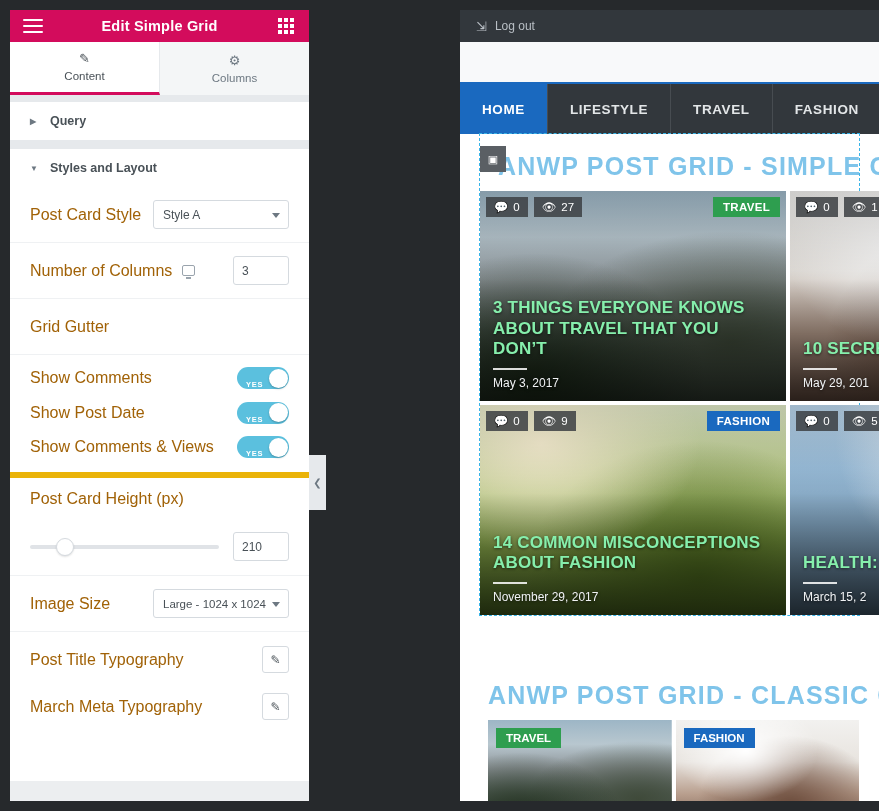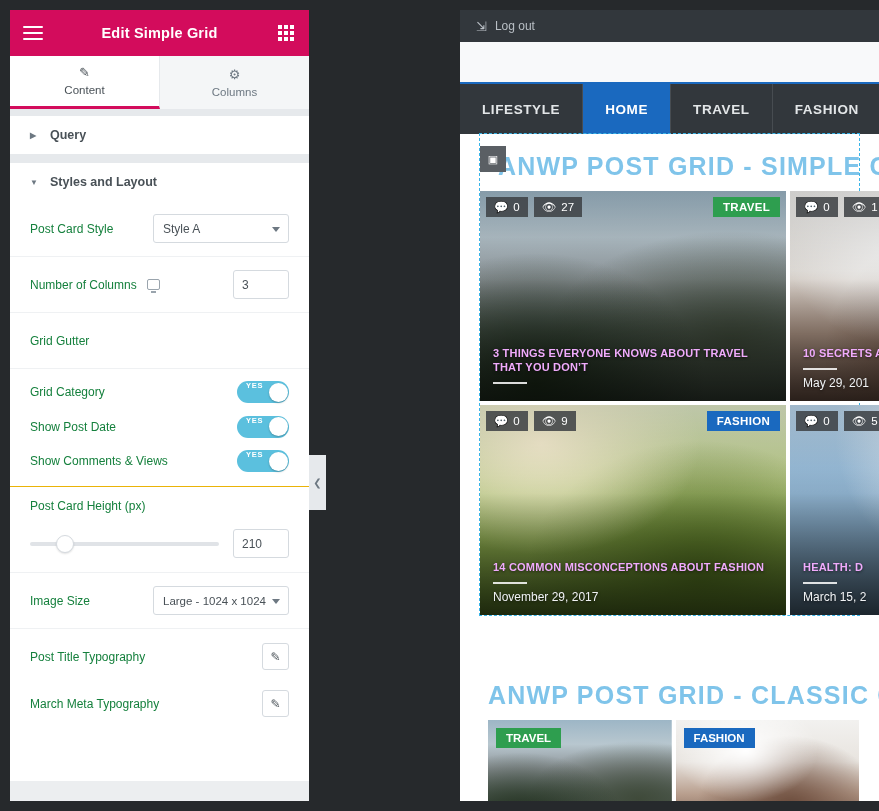"Edit Simple Grid" .panel-header { height: 46px -> 32px }
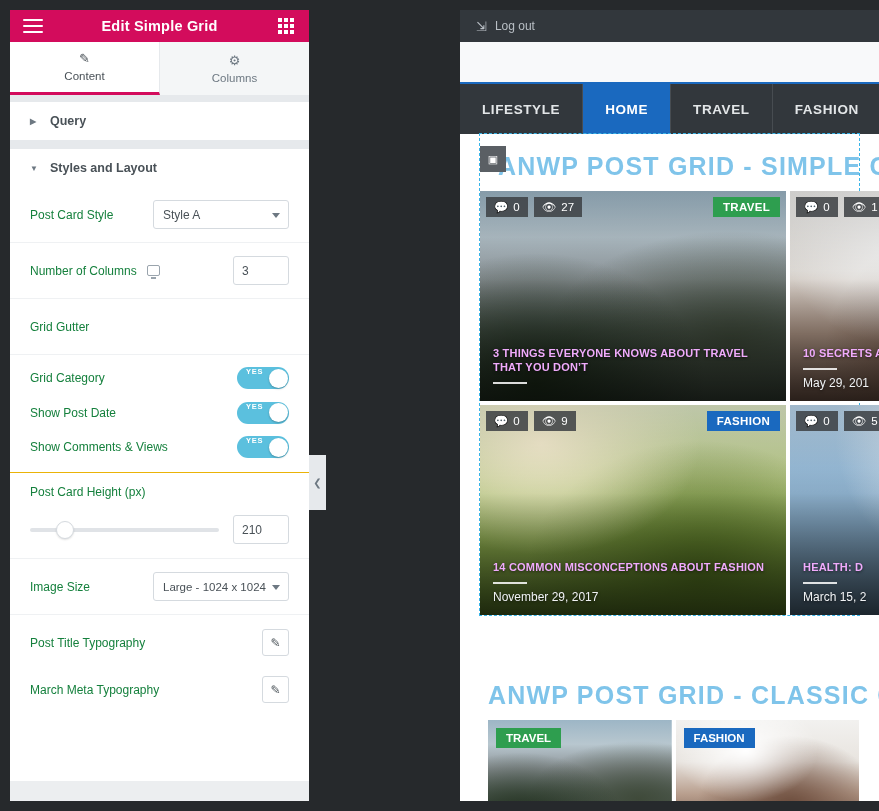"LIFESTYLE" div.nav-item { order: before "HOME" -> after "HOME" }
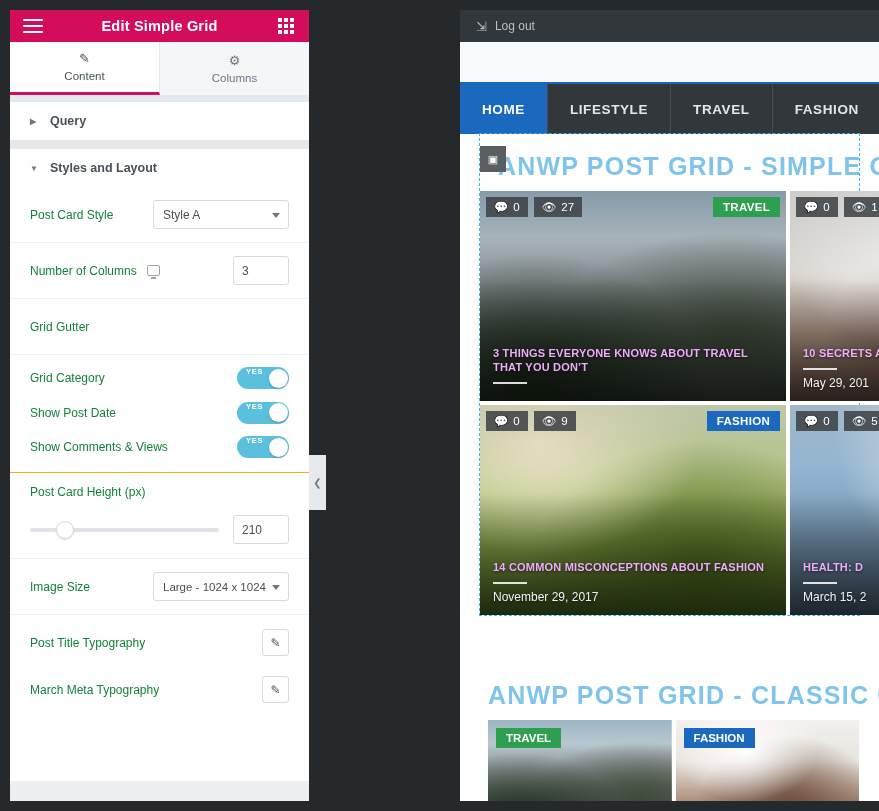"Post Card Style" .ctrl-label { color: #15803d -> #a16207; font-size: 12px -> 16px }
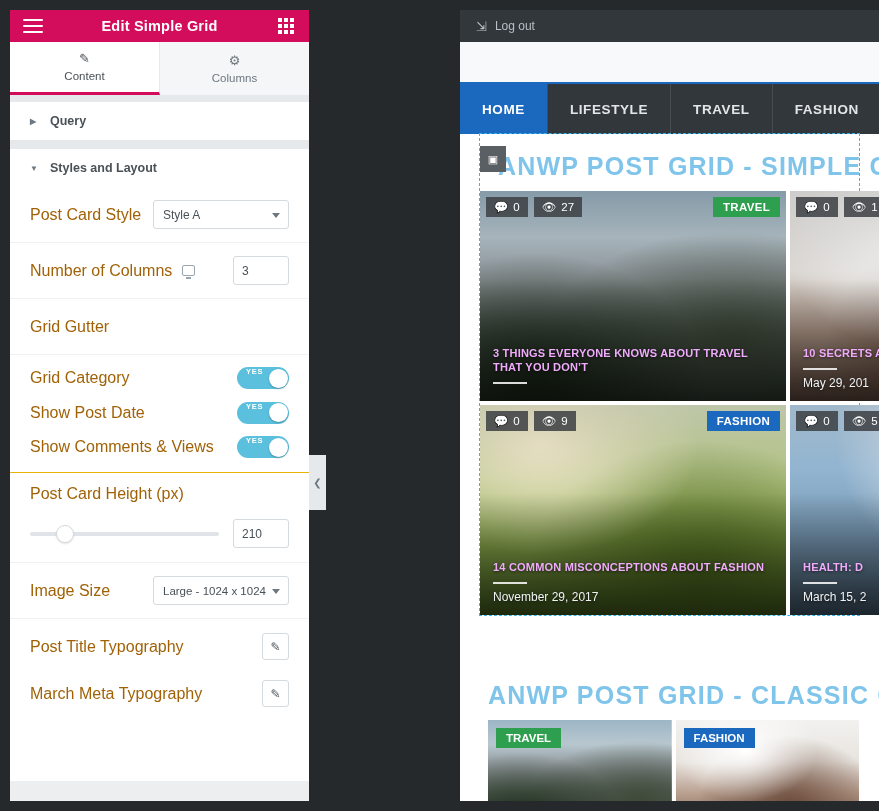"3 THINGS EVERYONE KNOWS ABOUT" .card-title { color: #f0abfc -> #86efac; font-size: 11px -> 17px }
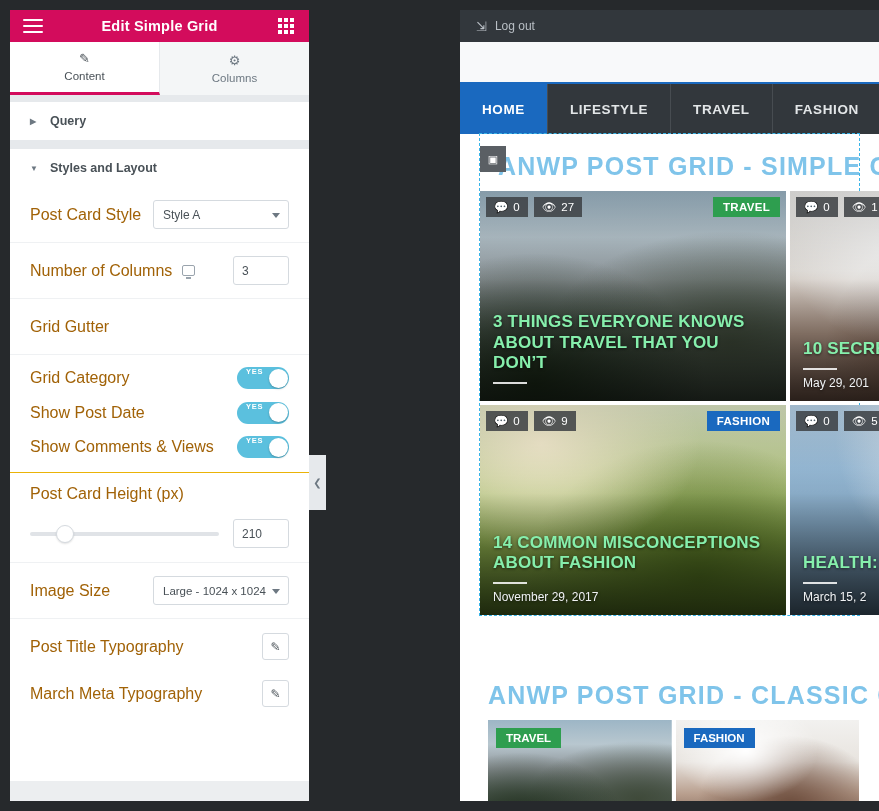"Grid Category" span.ctrl-label { text: Grid Category -> Show Comments }
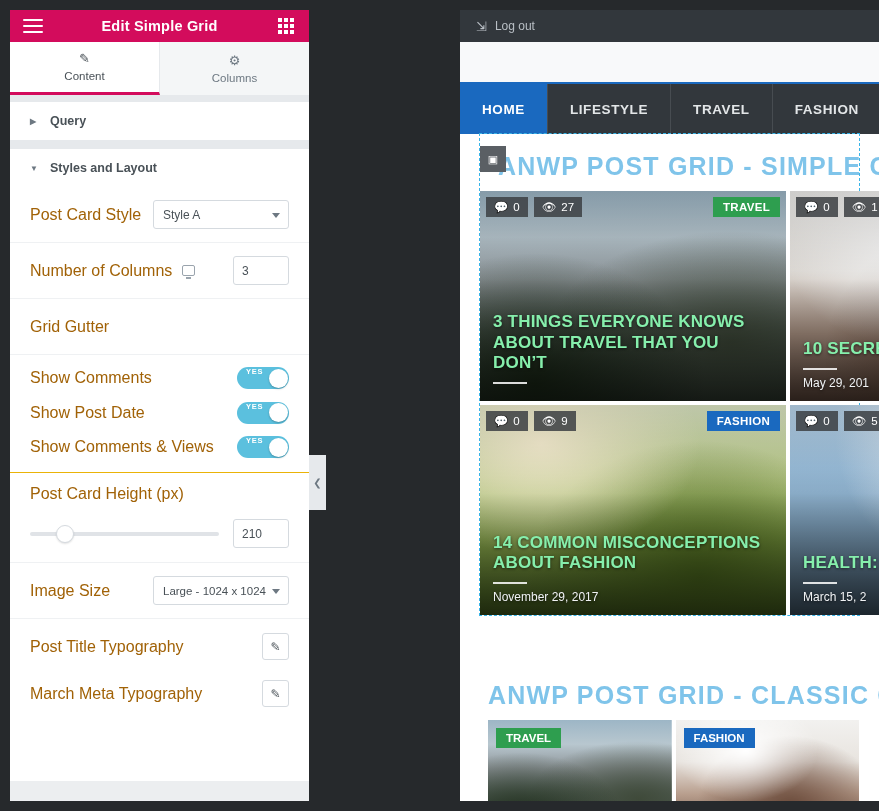"YES" .switch { align-items: flex-start -> flex-end }
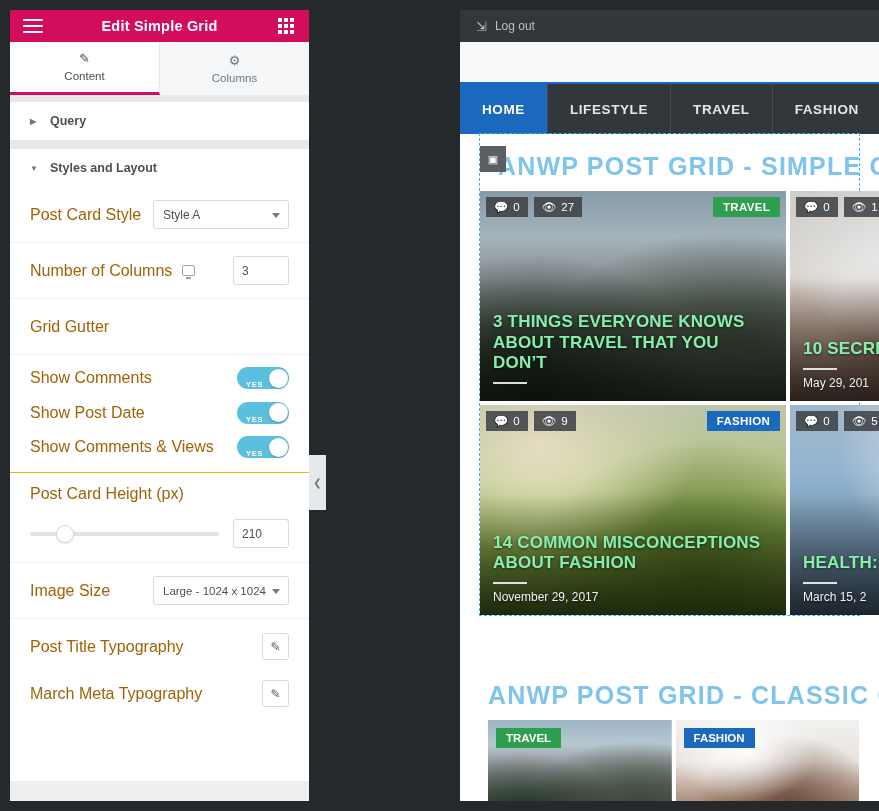"May 3, 2017" div.card-date { html: none -> <div>May 3, 2017</div> }
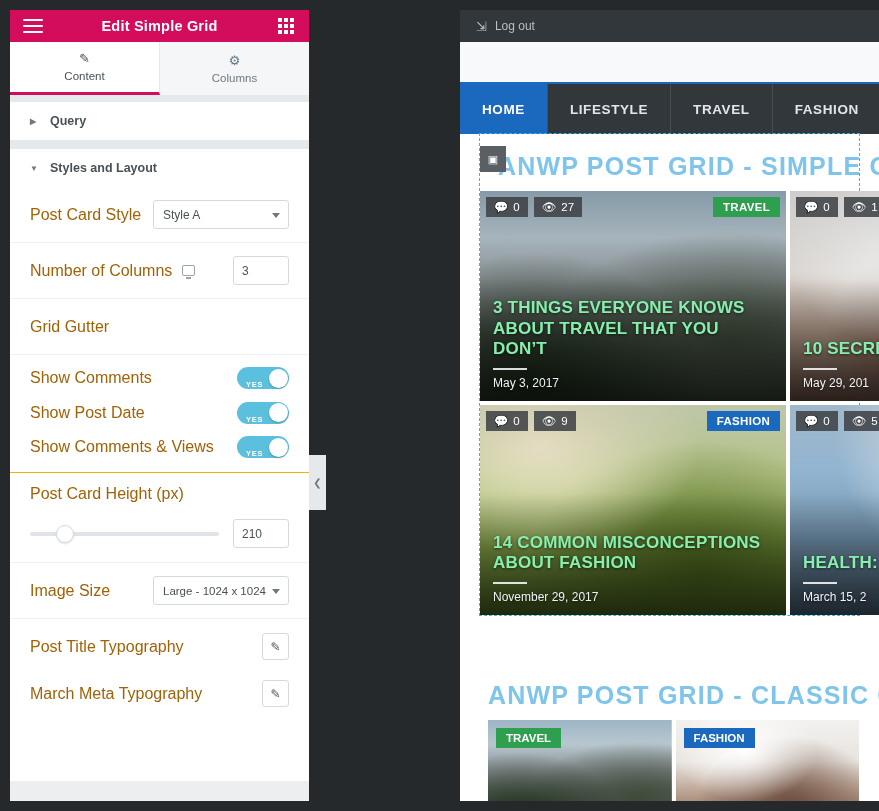"Show Comments & Views" div.ctrl { border-bottom: 1px solid #eab308 -> 6px solid #eab308 }
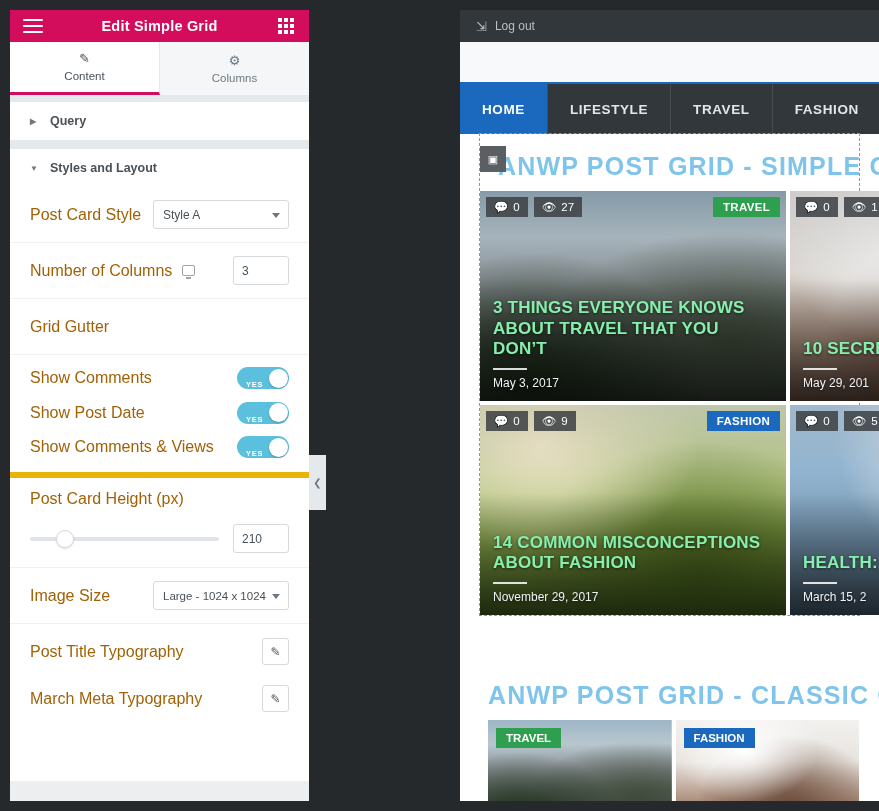"Post Card Height (px)" .slider-block .ctrl-label { margin-bottom: 16px -> 24px }
